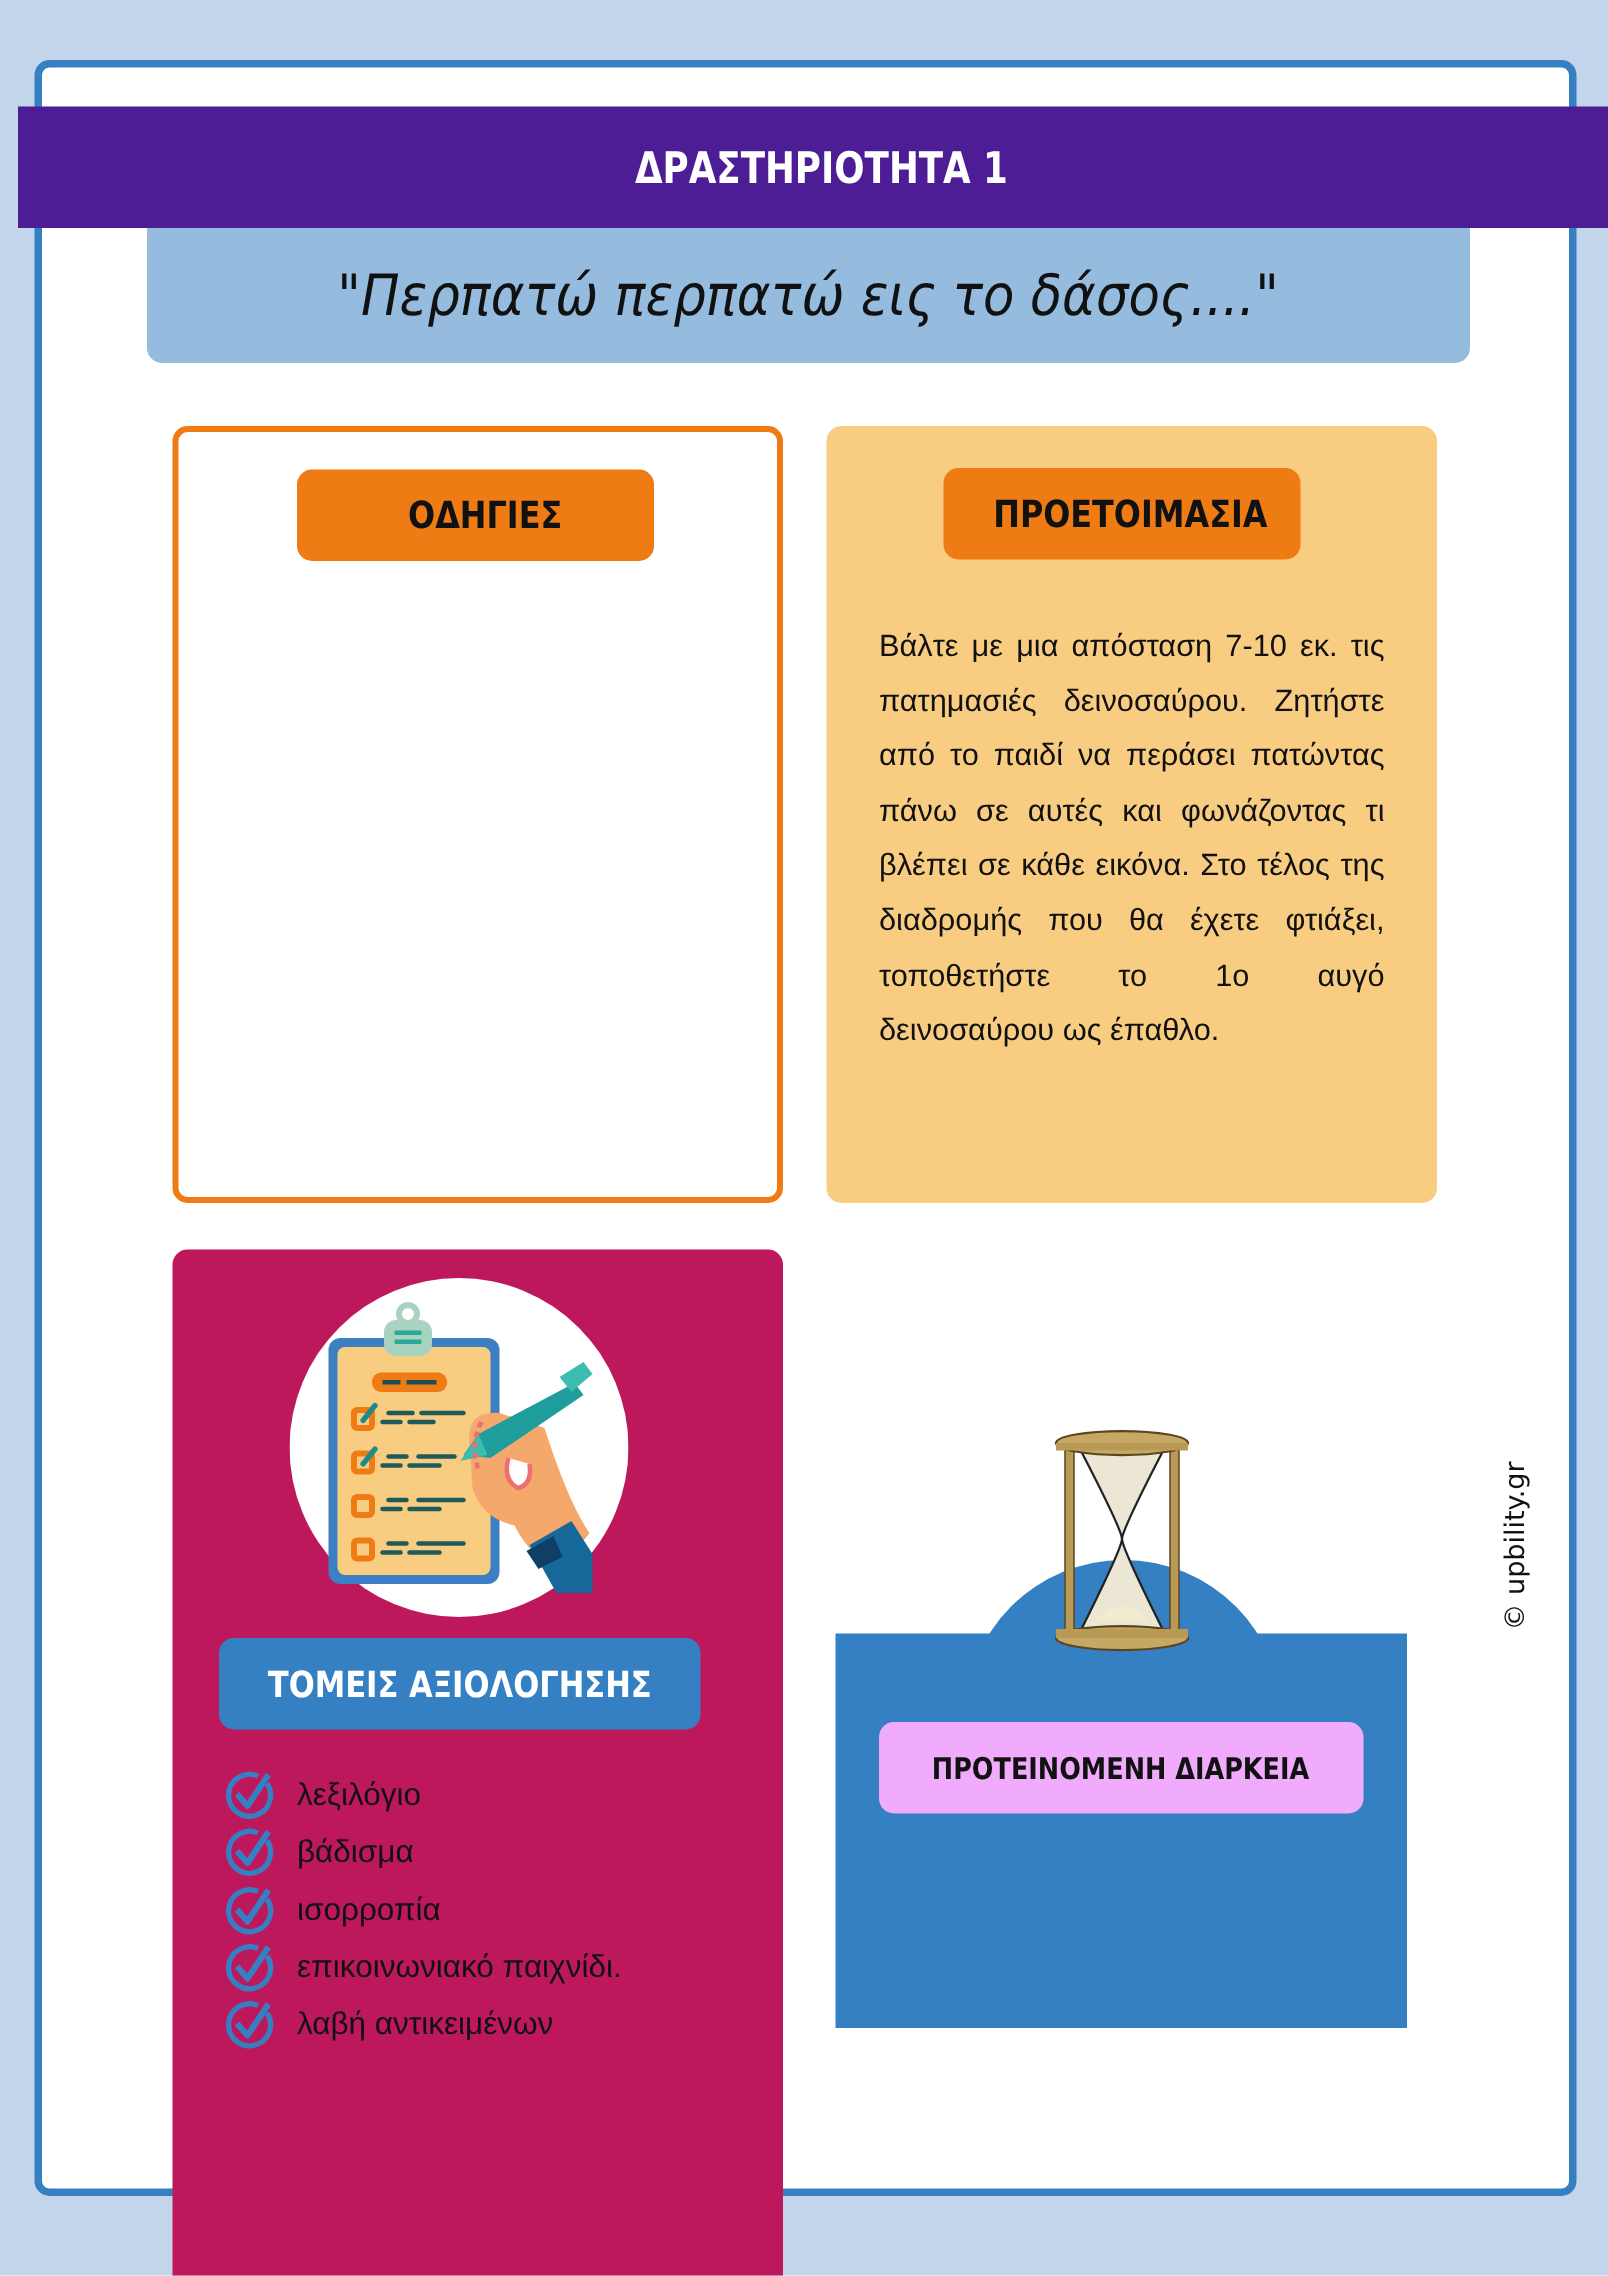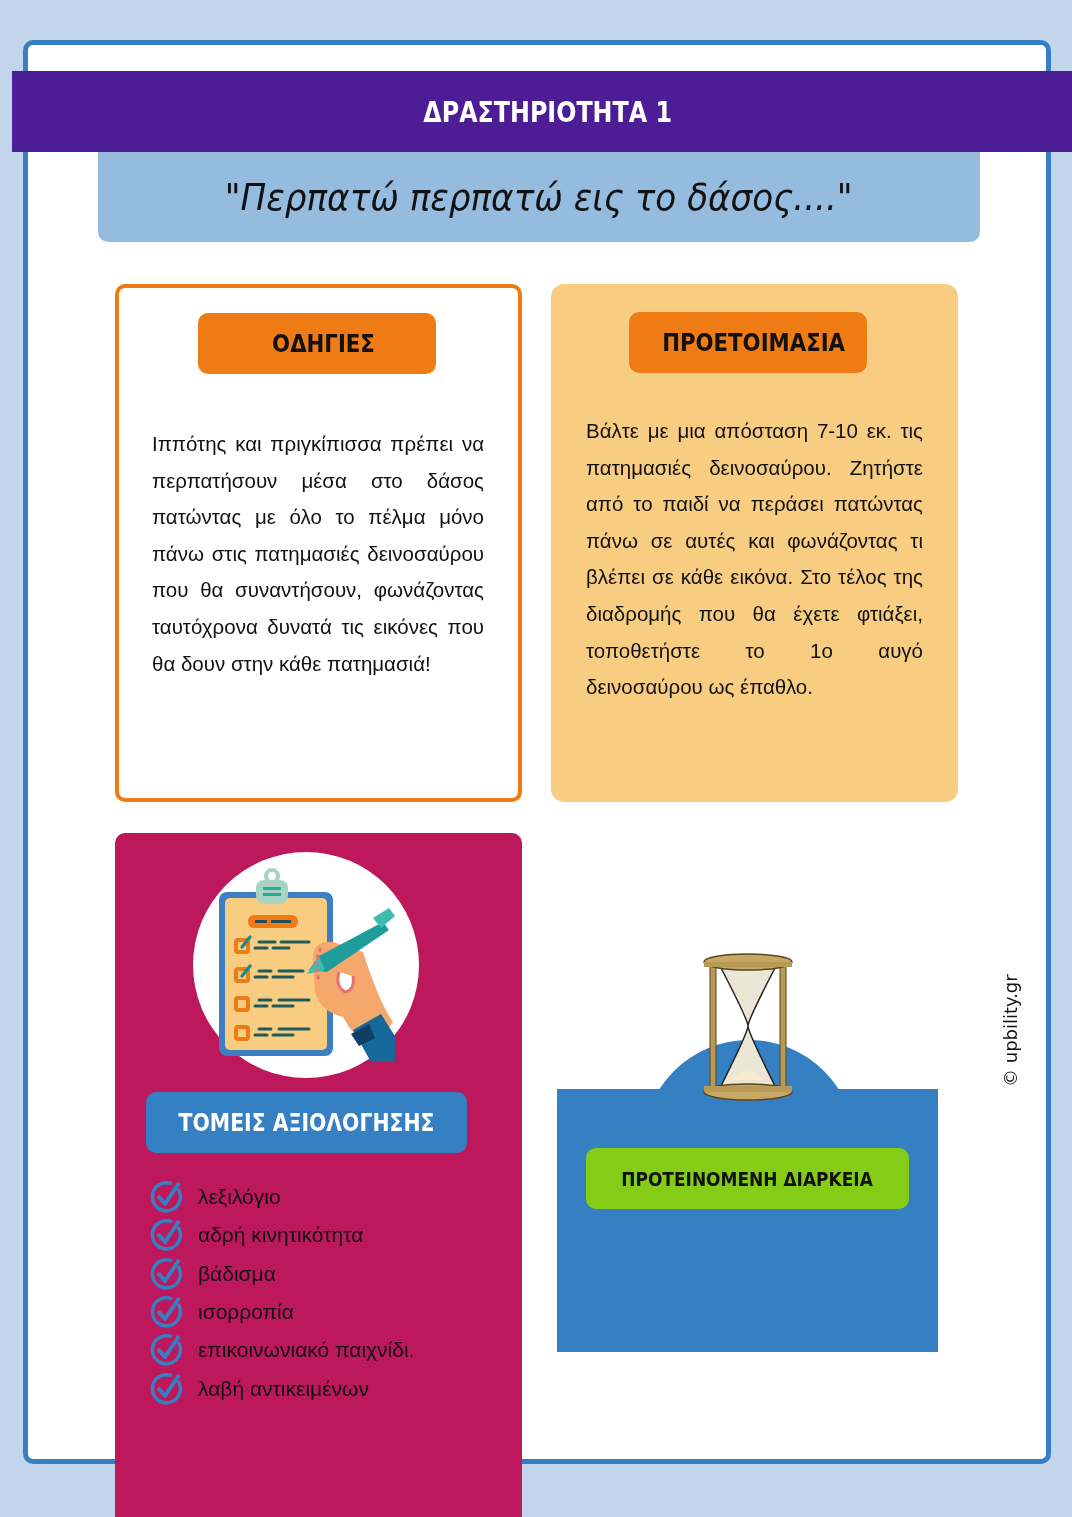"ΠΡΟΕΤΟΙΜΑΣΙΑ" .card-prep { border-radius: 13px -> none }
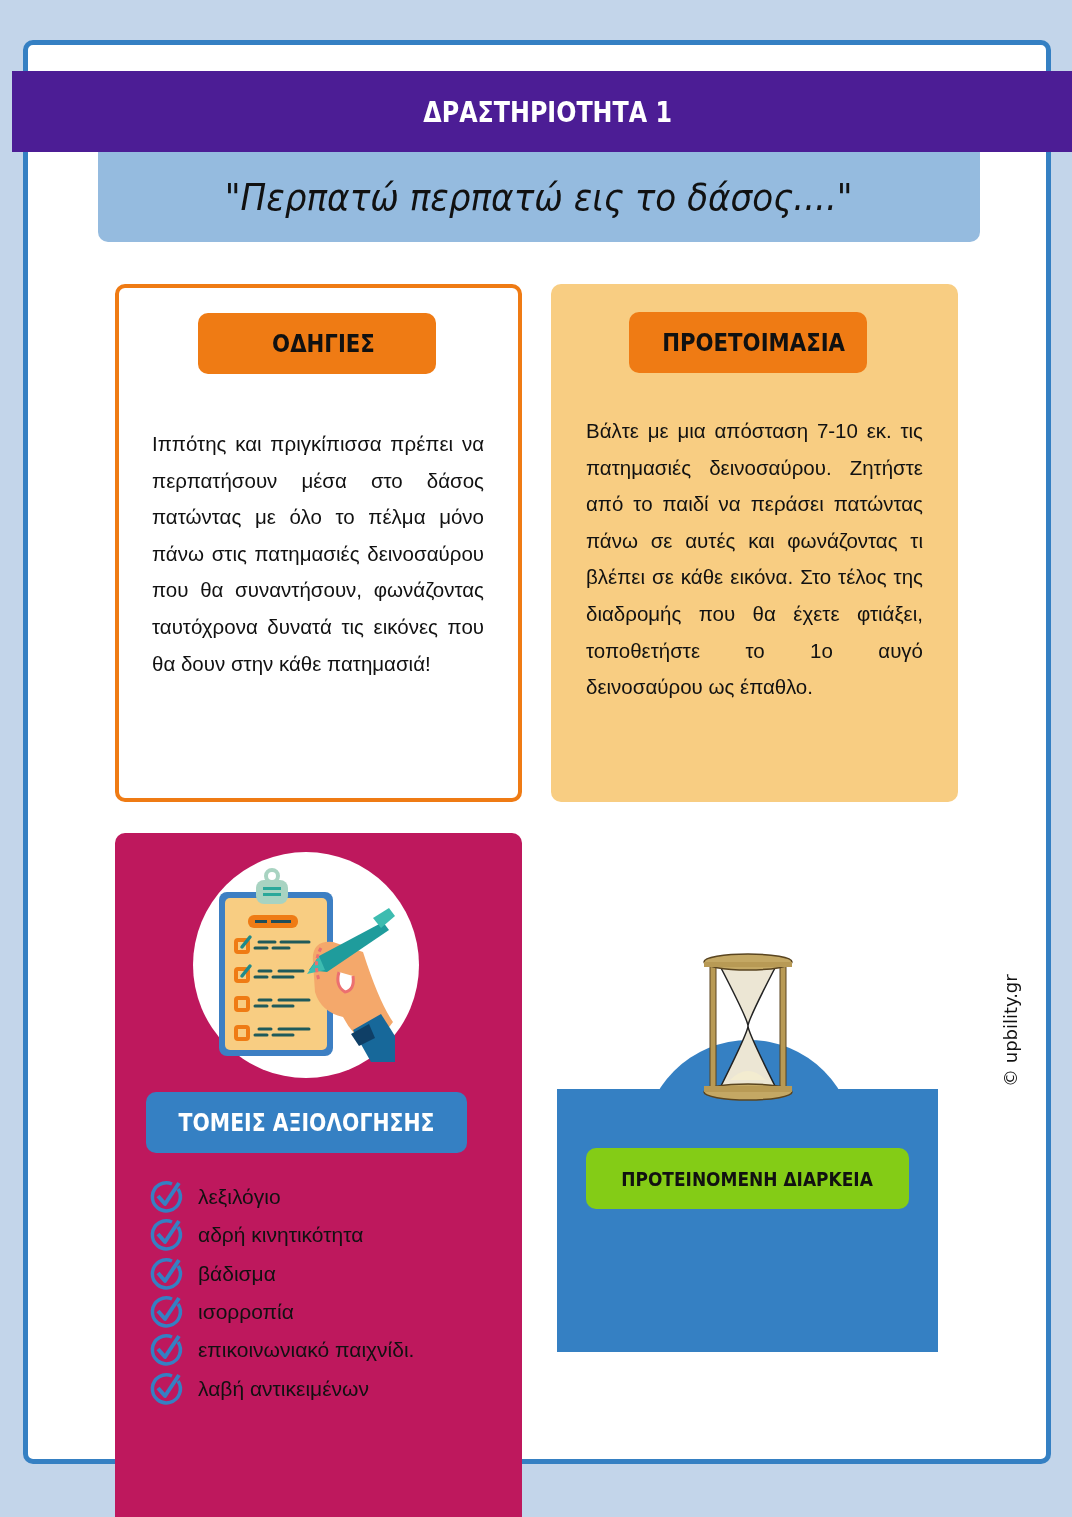"Ιππότης και πριγκίπισσα πρέπει να" p.body-text { html: <p>Ιππότης και πριγκίπισσα πρέπει να περπατήσουν μέσα στο δάσος πατώντας με όλο το πέλμα μόνο πάνω στις πατημασιές δεινοσαύρου που θα συναντήσουν, φωνάζοντας ταυτόχρονα δυνατά τις εικόνες που θα δουν στην κάθε πατημασιά!</p> -> none }
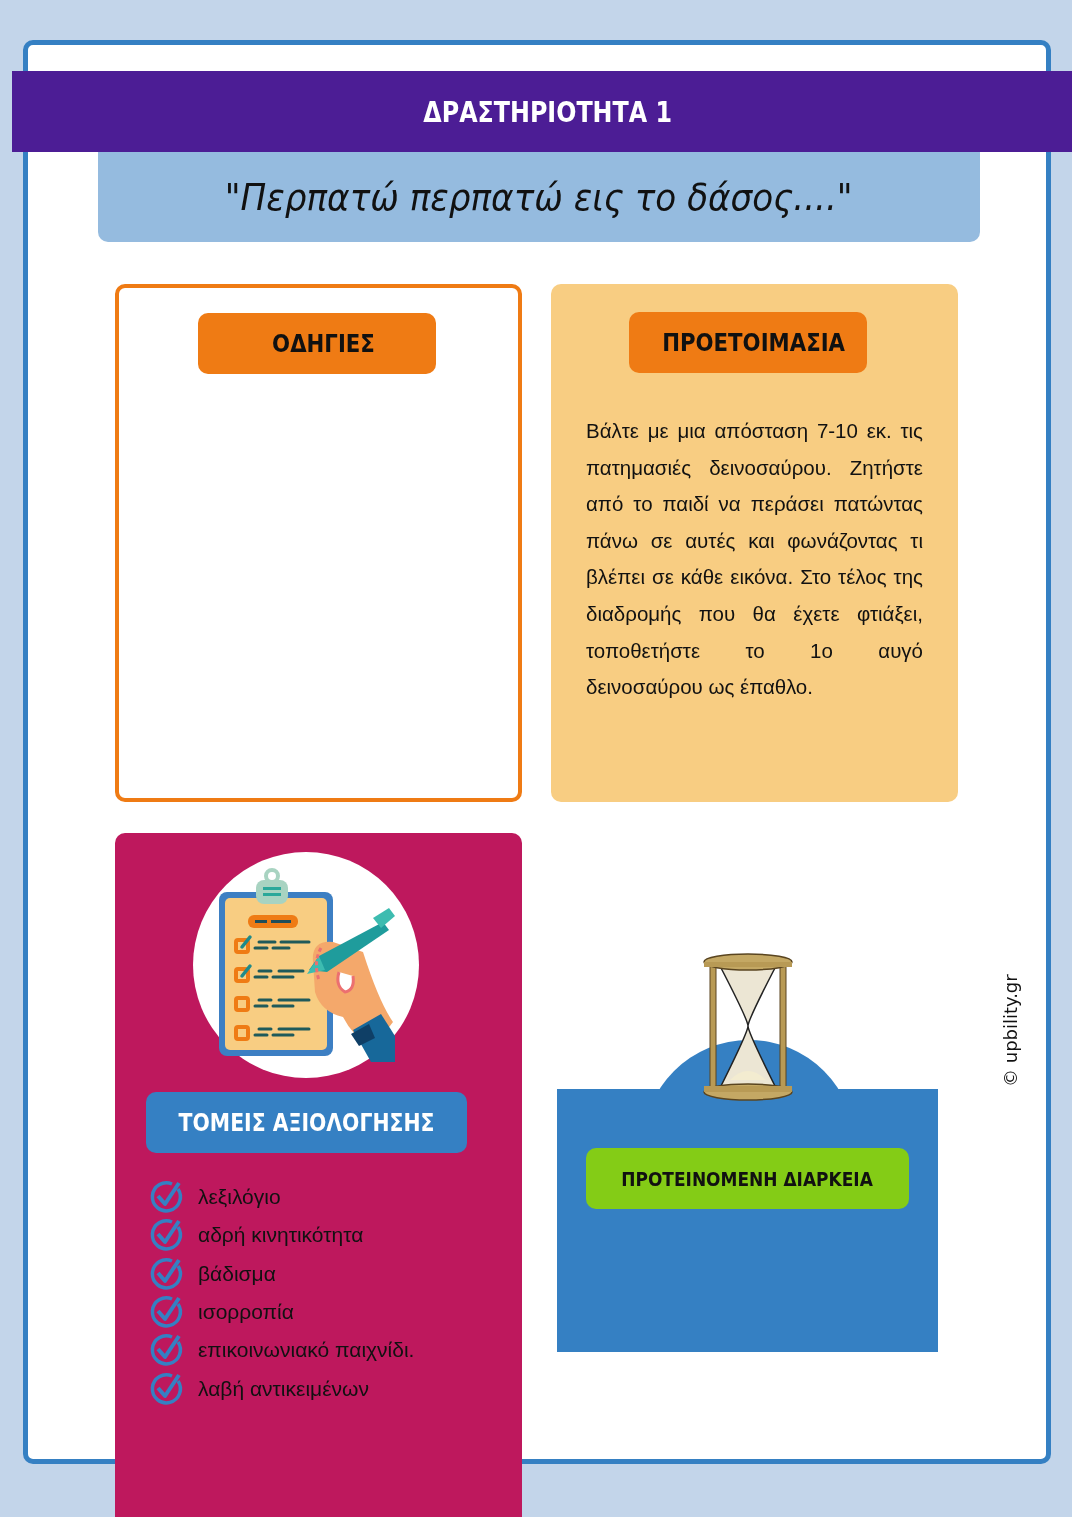"ΠΡΟΤΕΙΝΟΜΕΝΗ ΔΙΑΡΚΕΙΑ" .pill-light { background: #84cc16 -> #f0abfc }
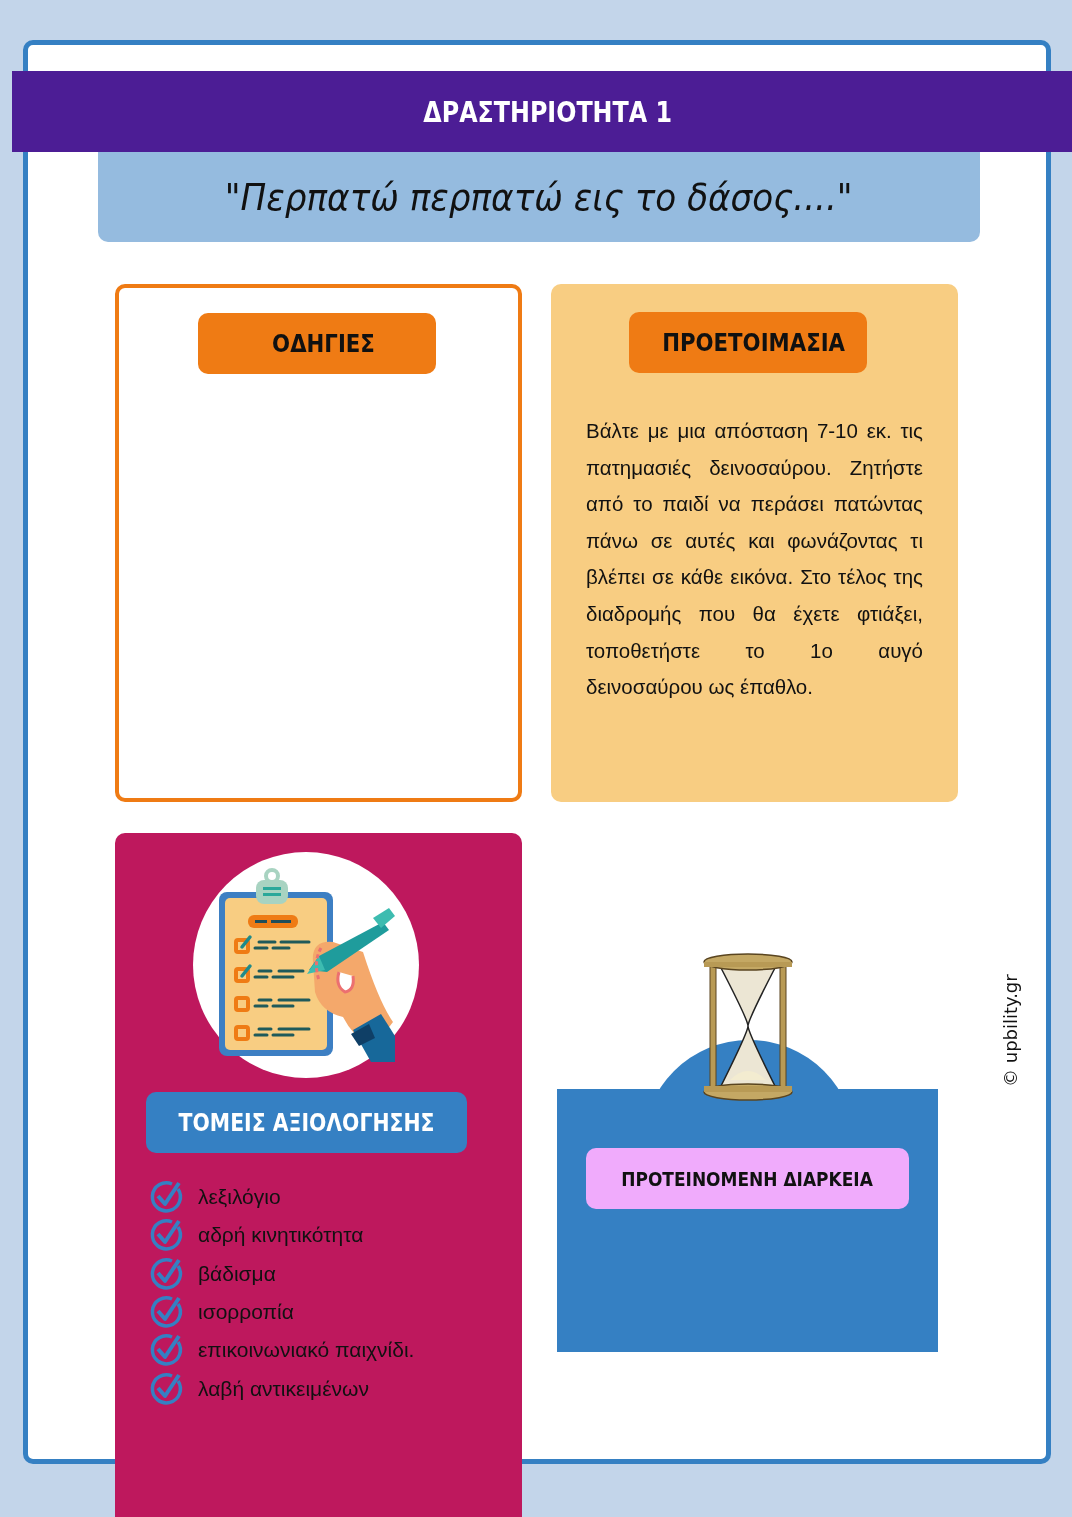"αδρή κινητικότητα" li { html: <li> <svg> <path></path> <path></path> </svg> <span>αδρή κινητικότητα</span> </li> -> none }
